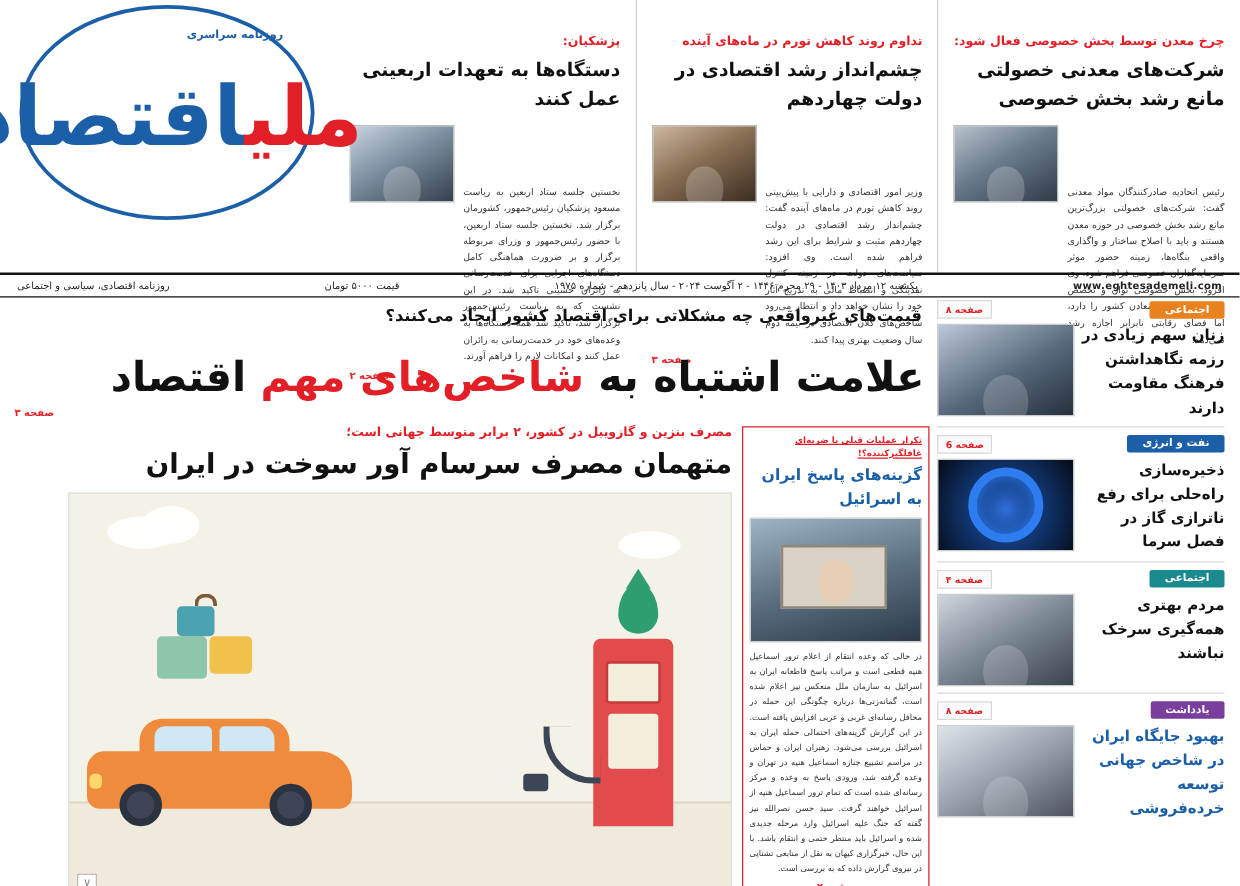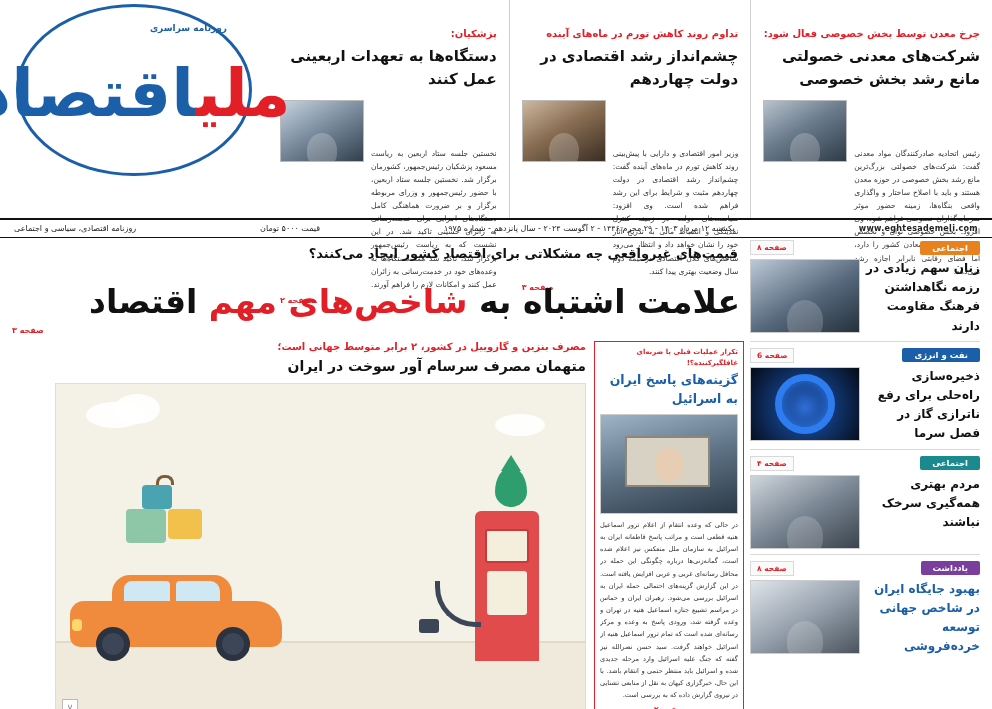"تکرار عملیات قبلی یا ضربه‌ای" .sa-kicker { text-decoration: none -> underline }
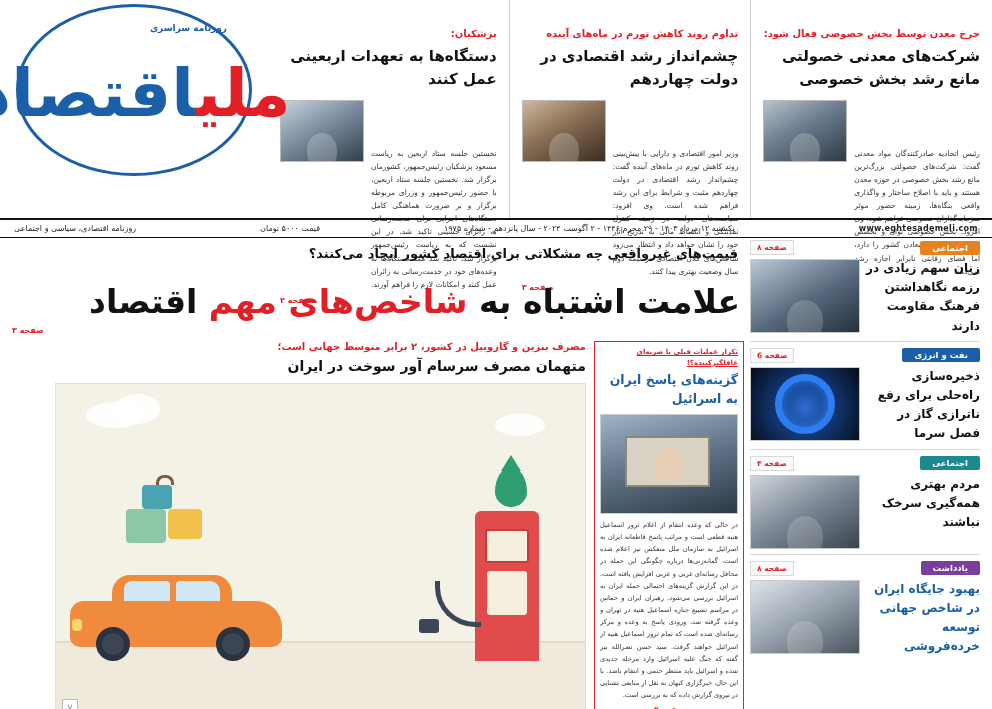"متهمان مصرف سرسام آور سوخت" .illus-headline { font-size: 14px -> 22px }
